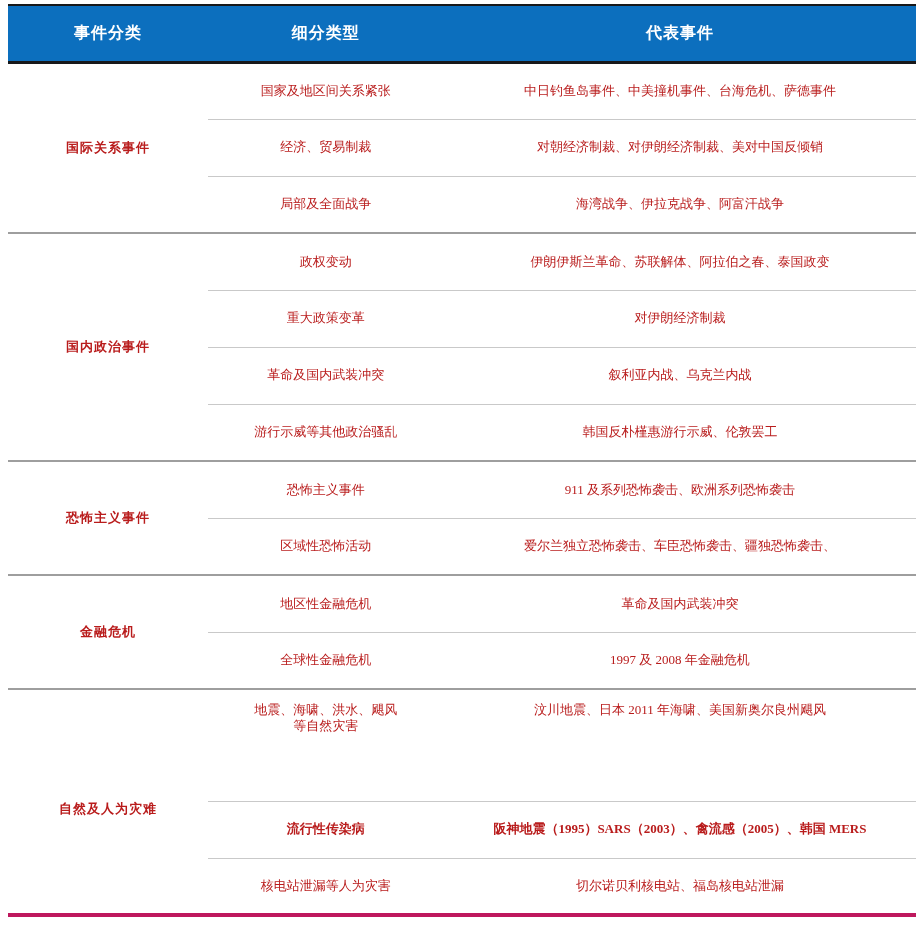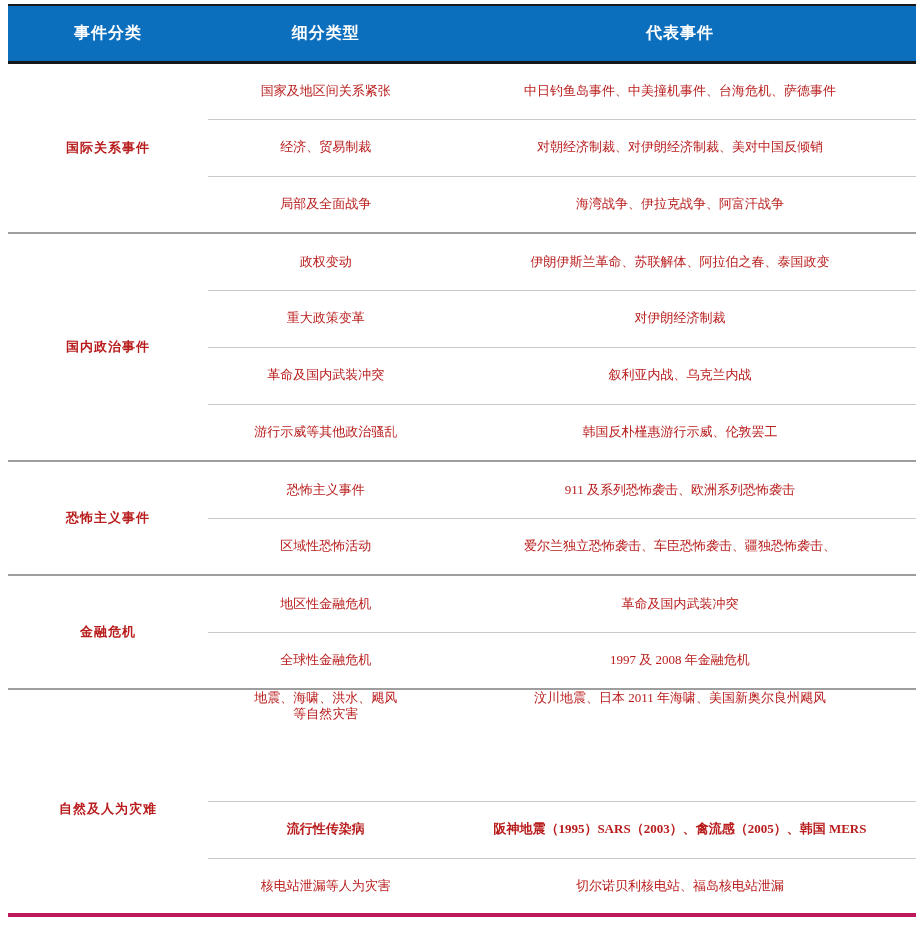"地震、海啸、洪水、飓风" tr.tall td { padding-top: 0 -> 12px }
